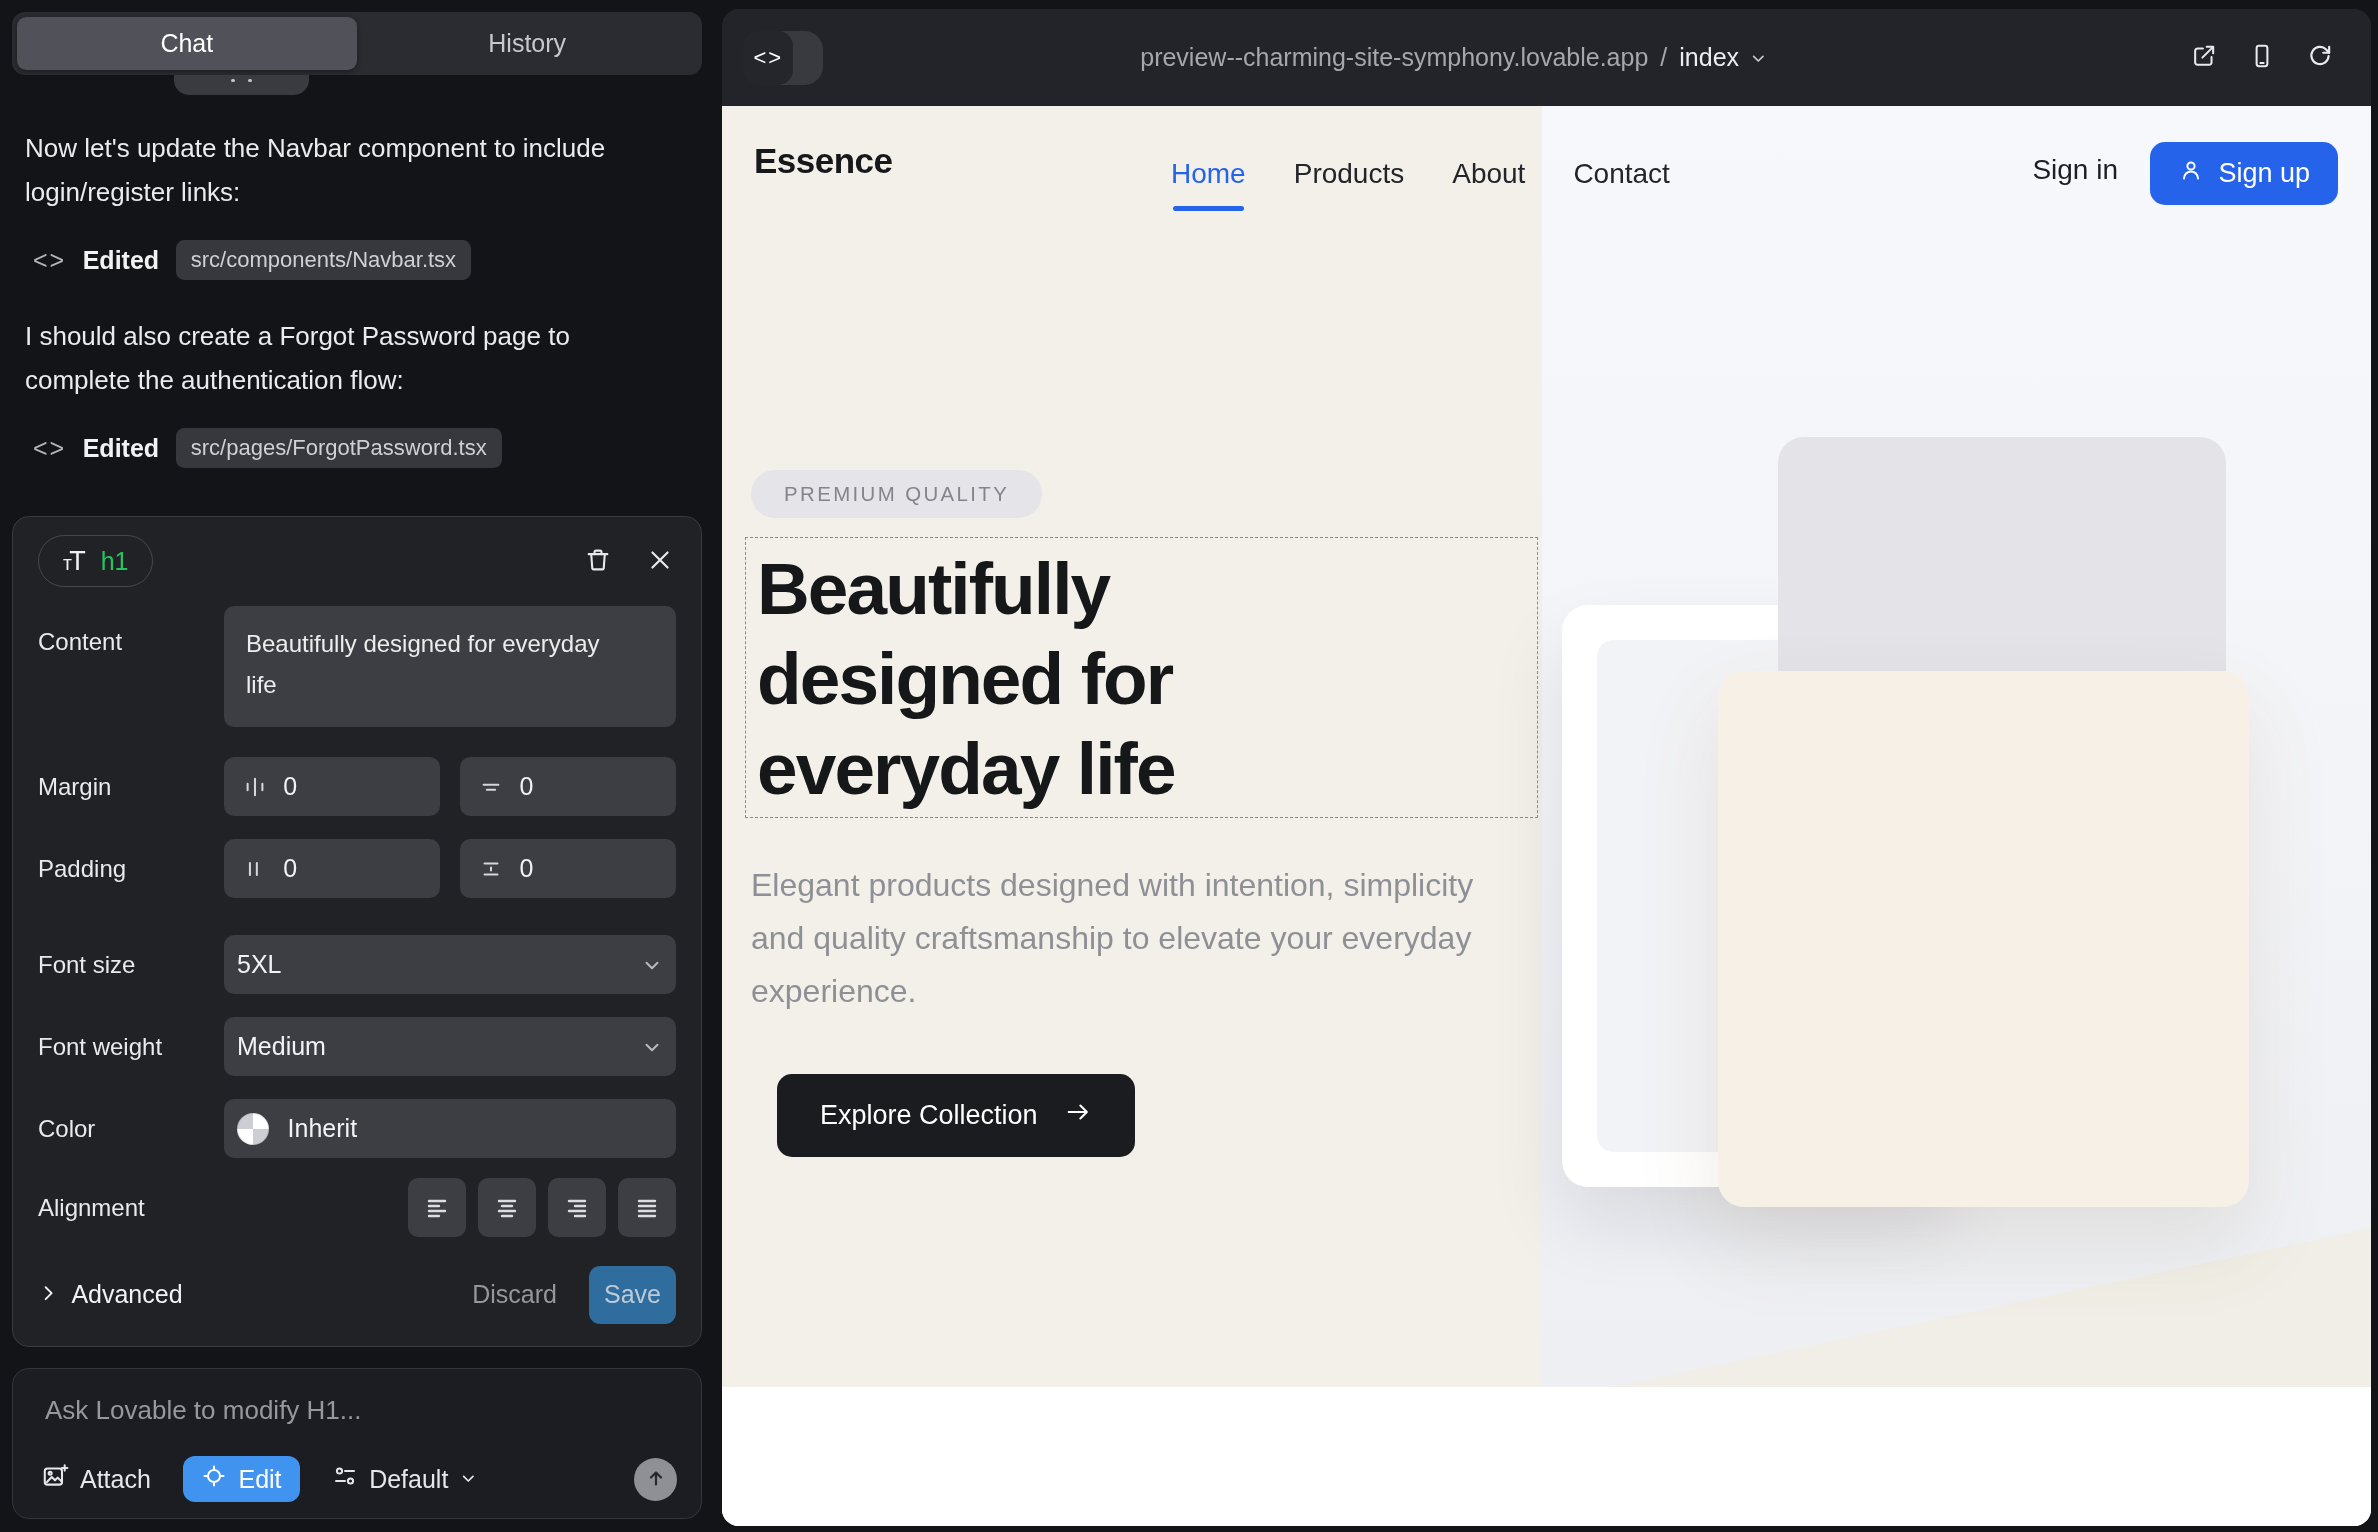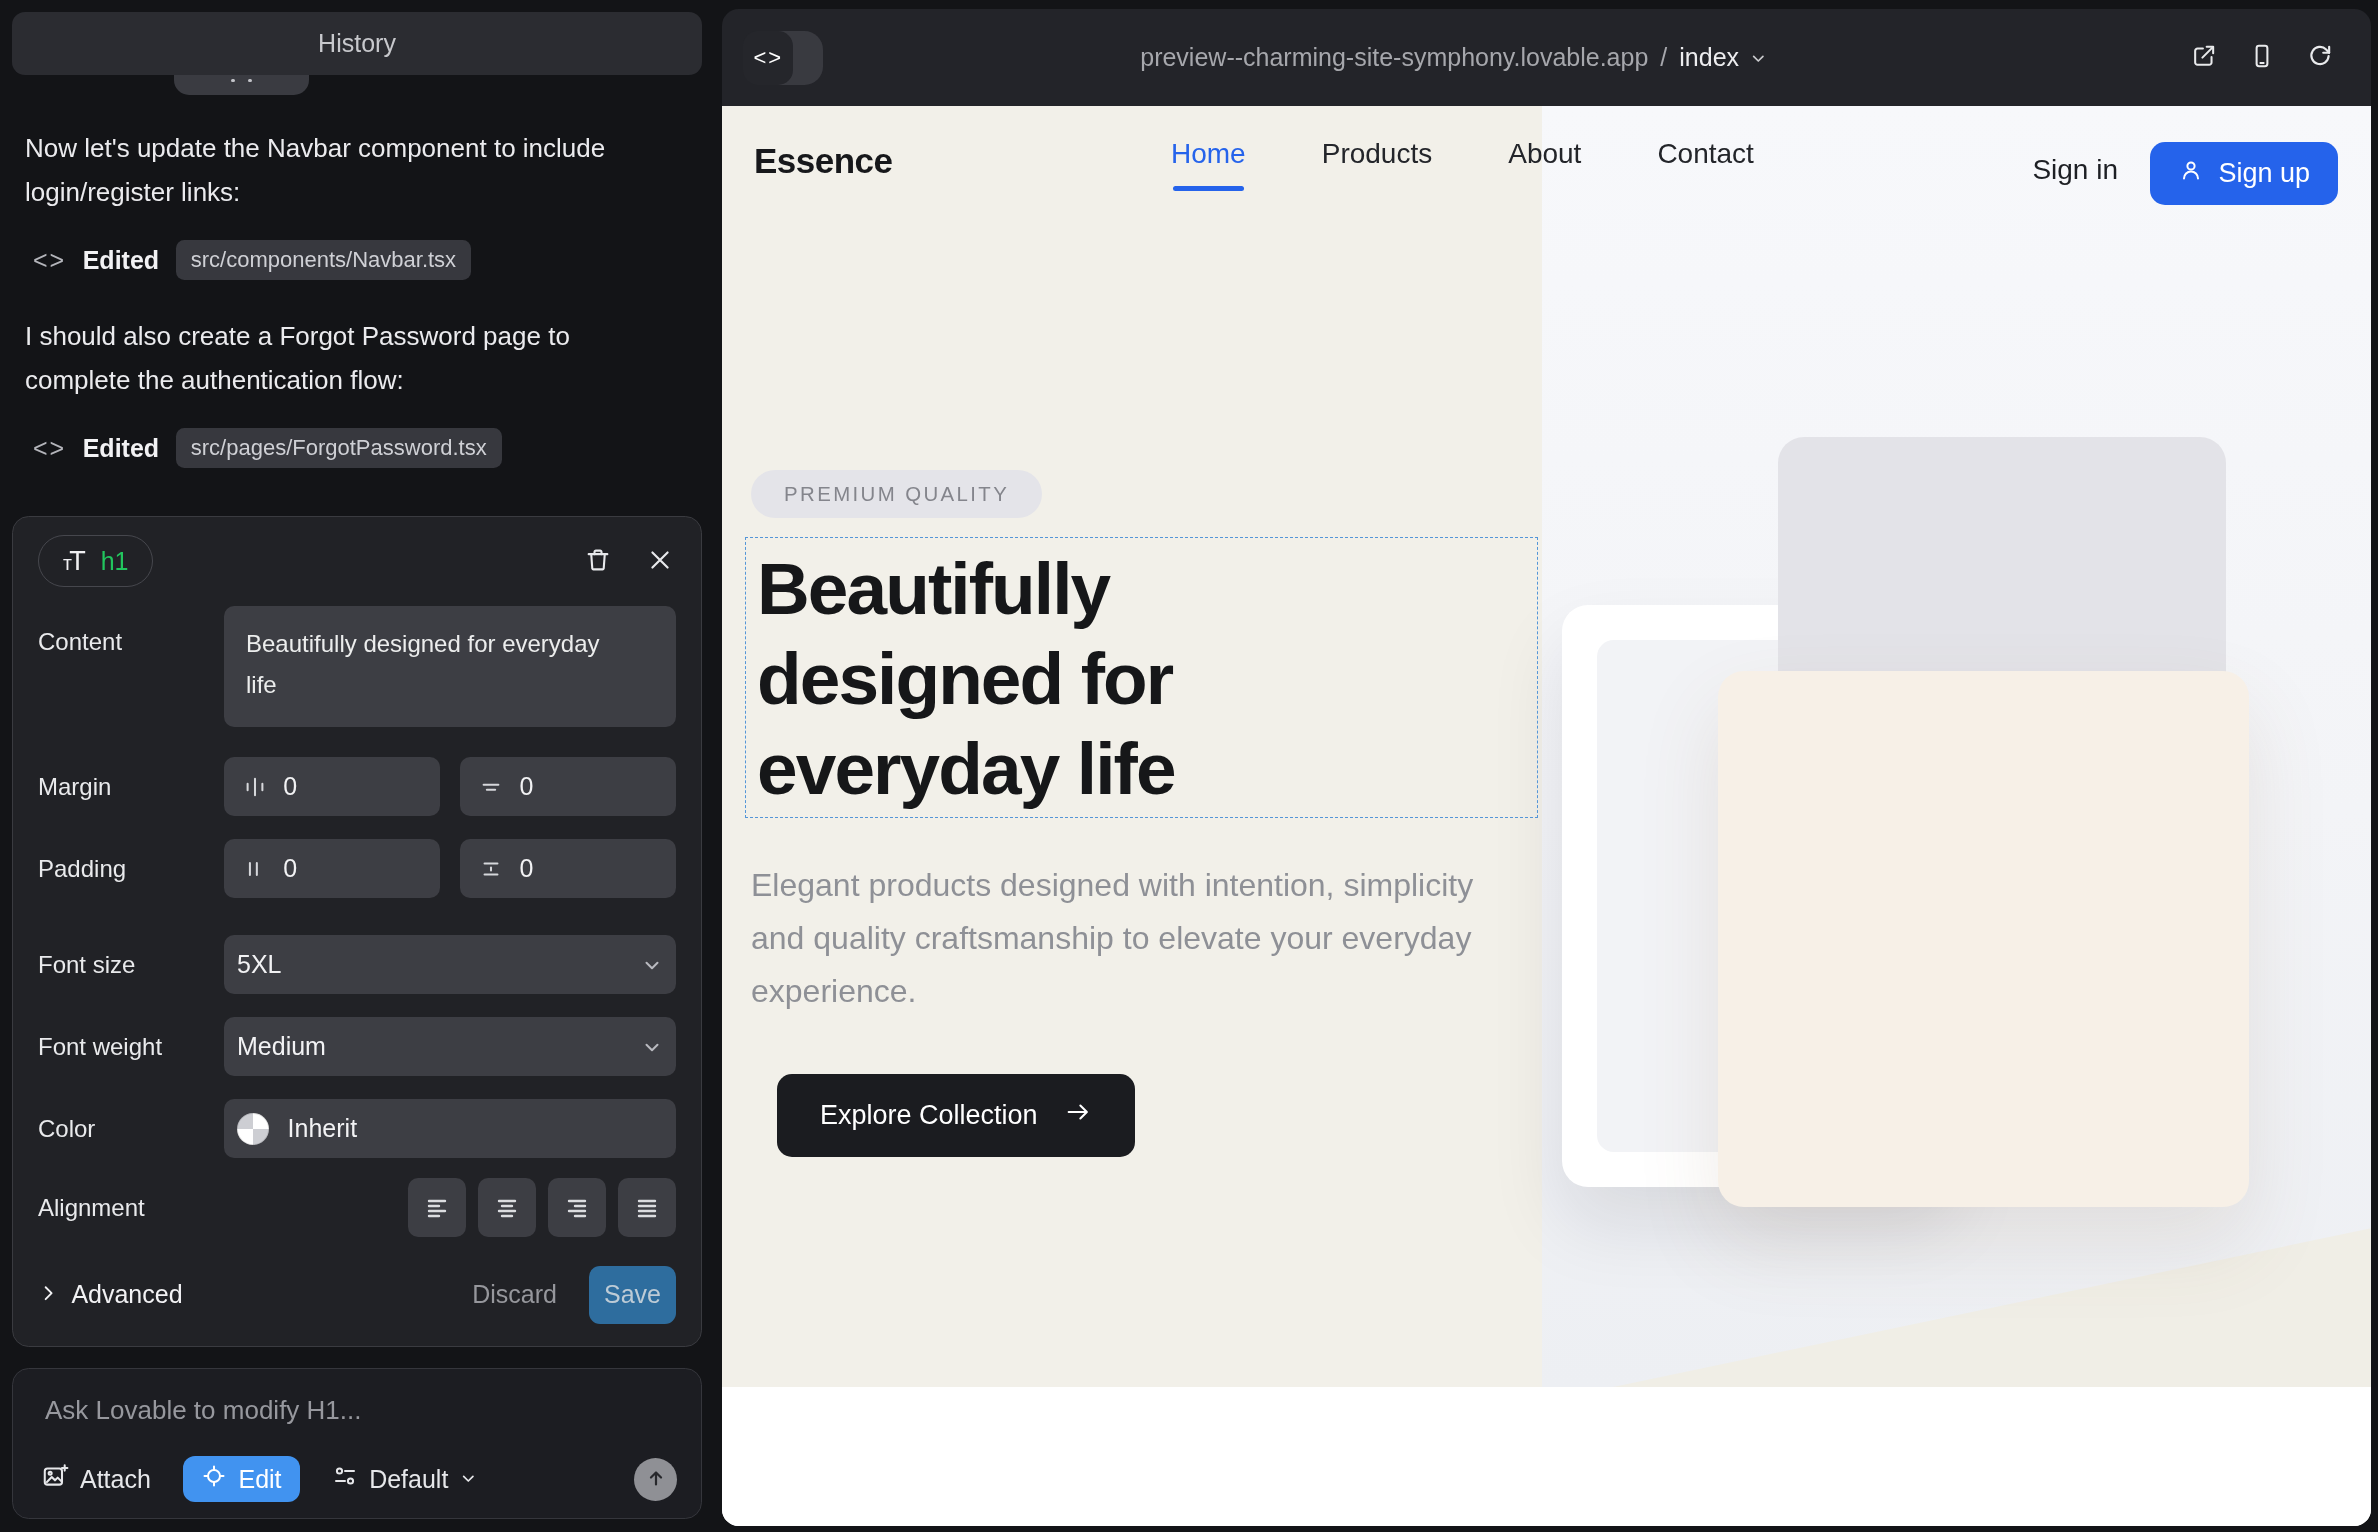"Chat" button.tab { html: none -> <button>Chat</button> }
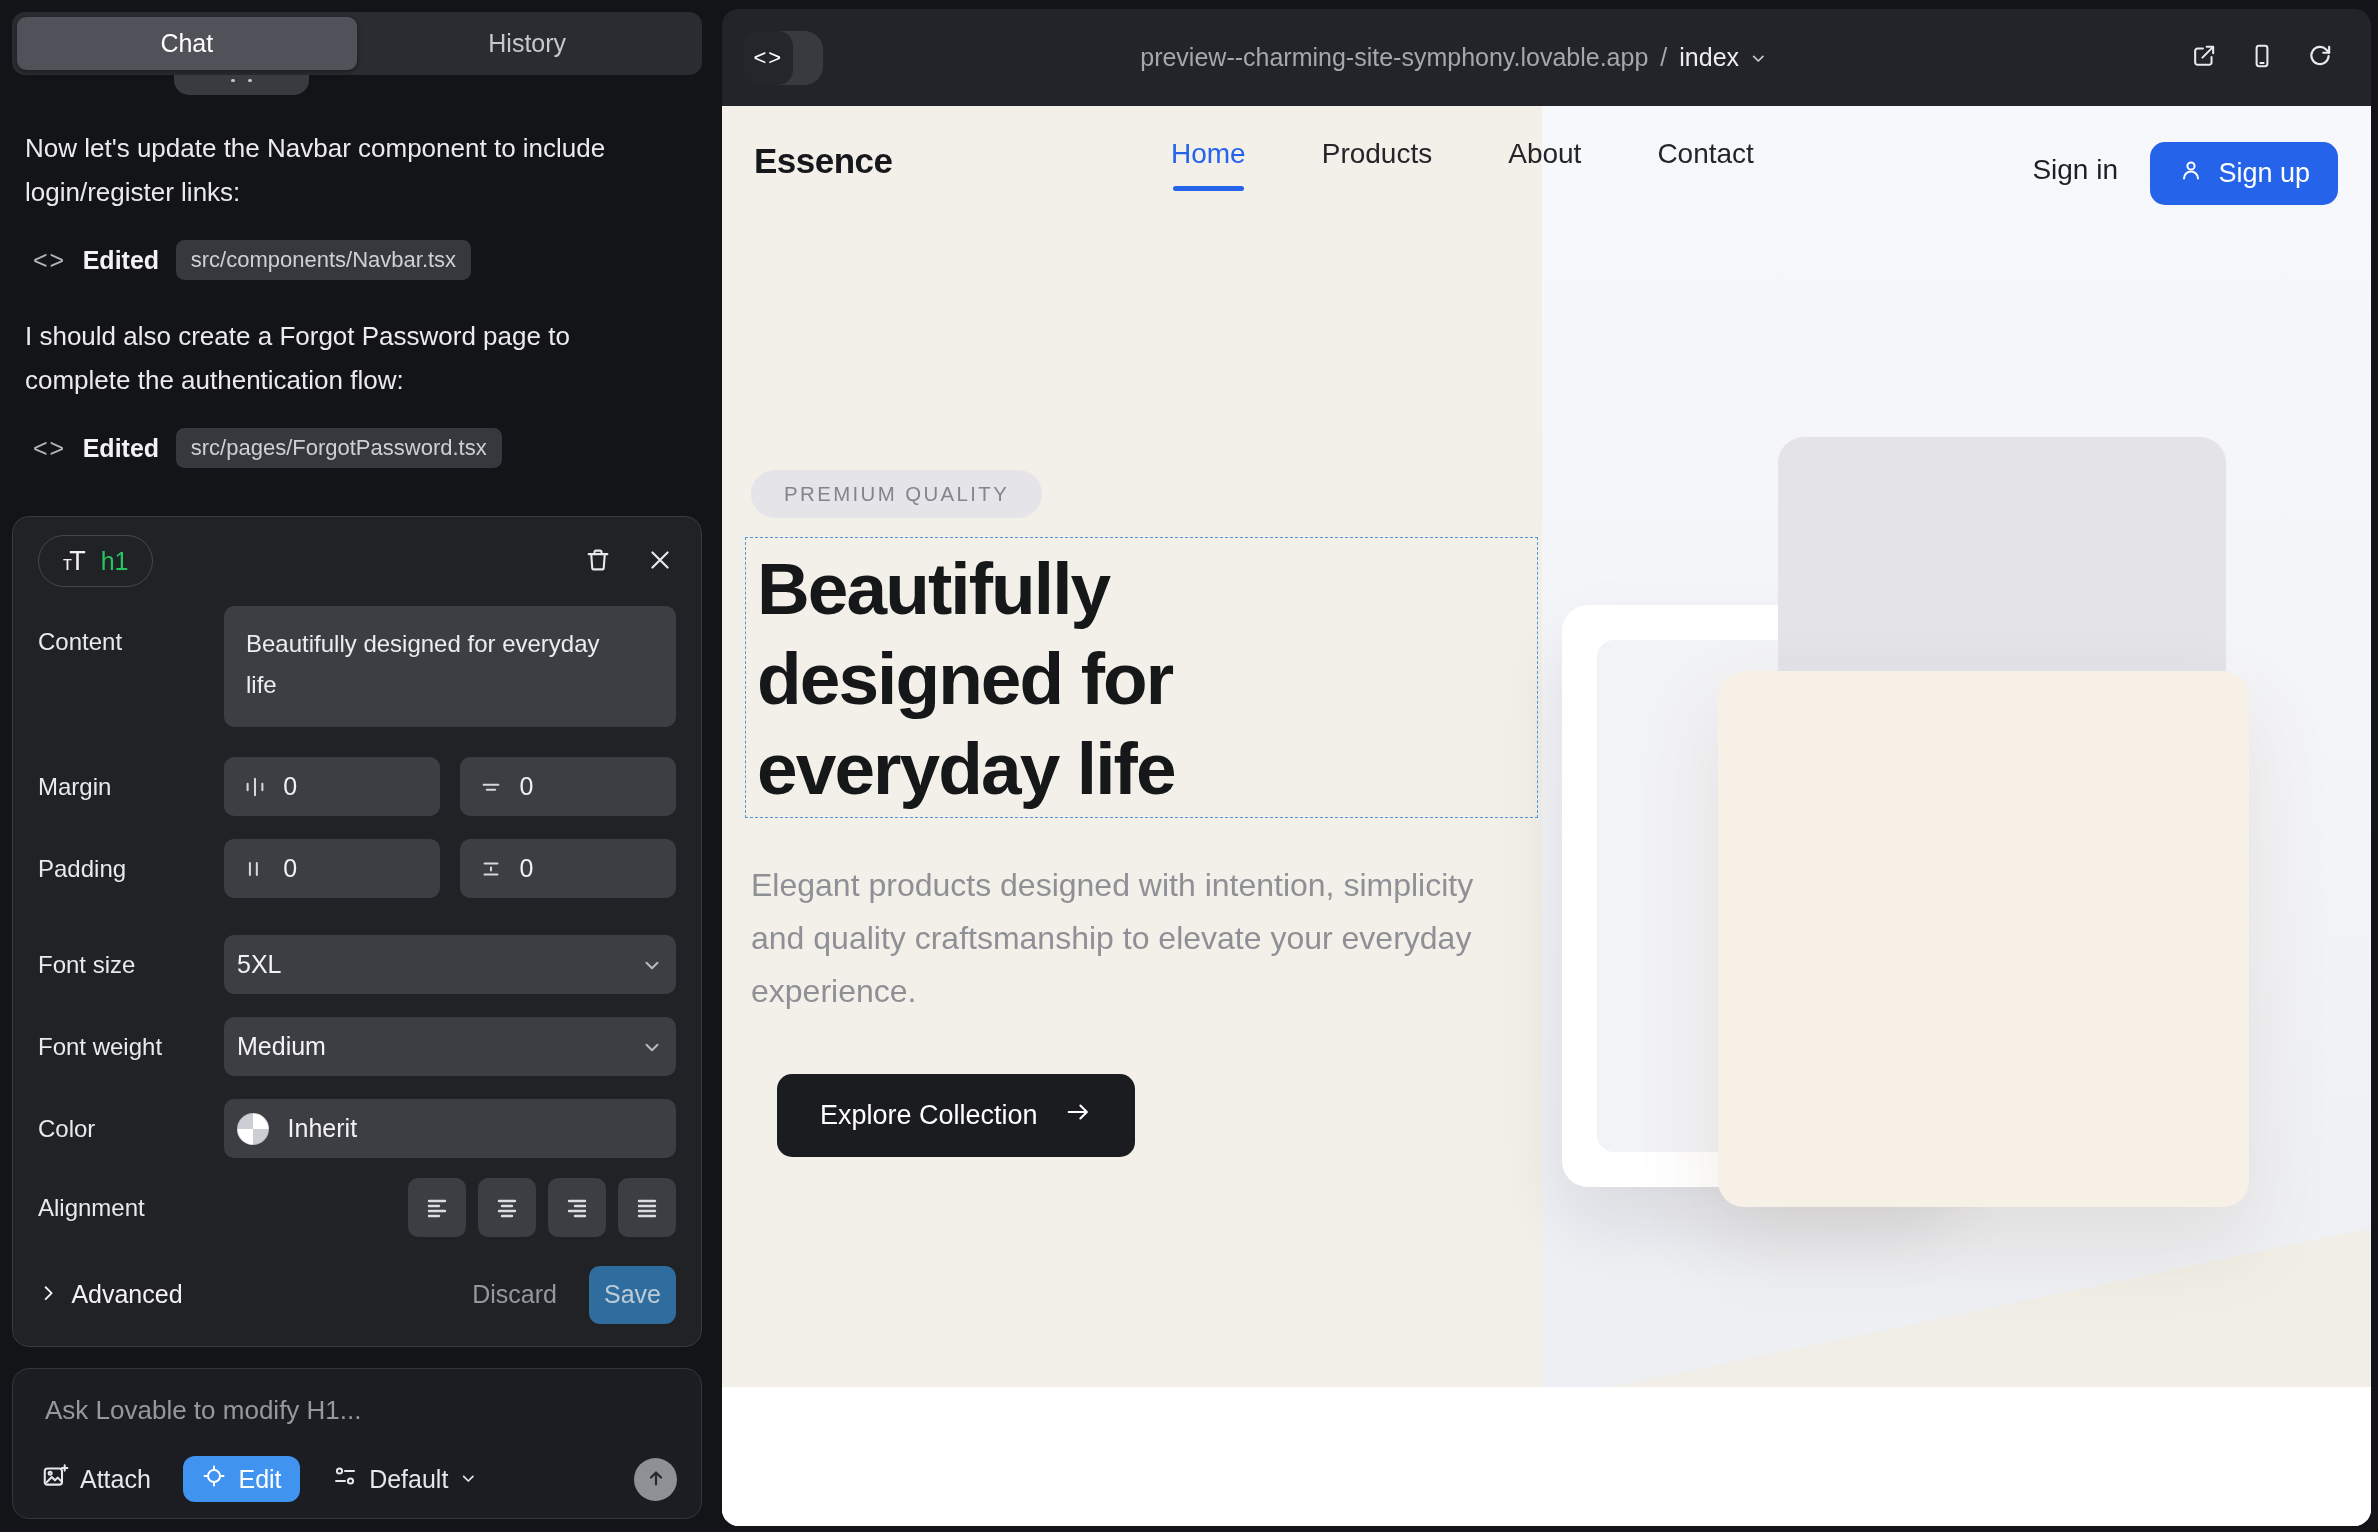"Home" .nav-links { gap: 76px -> 48px; top: 32px -> 52px }
